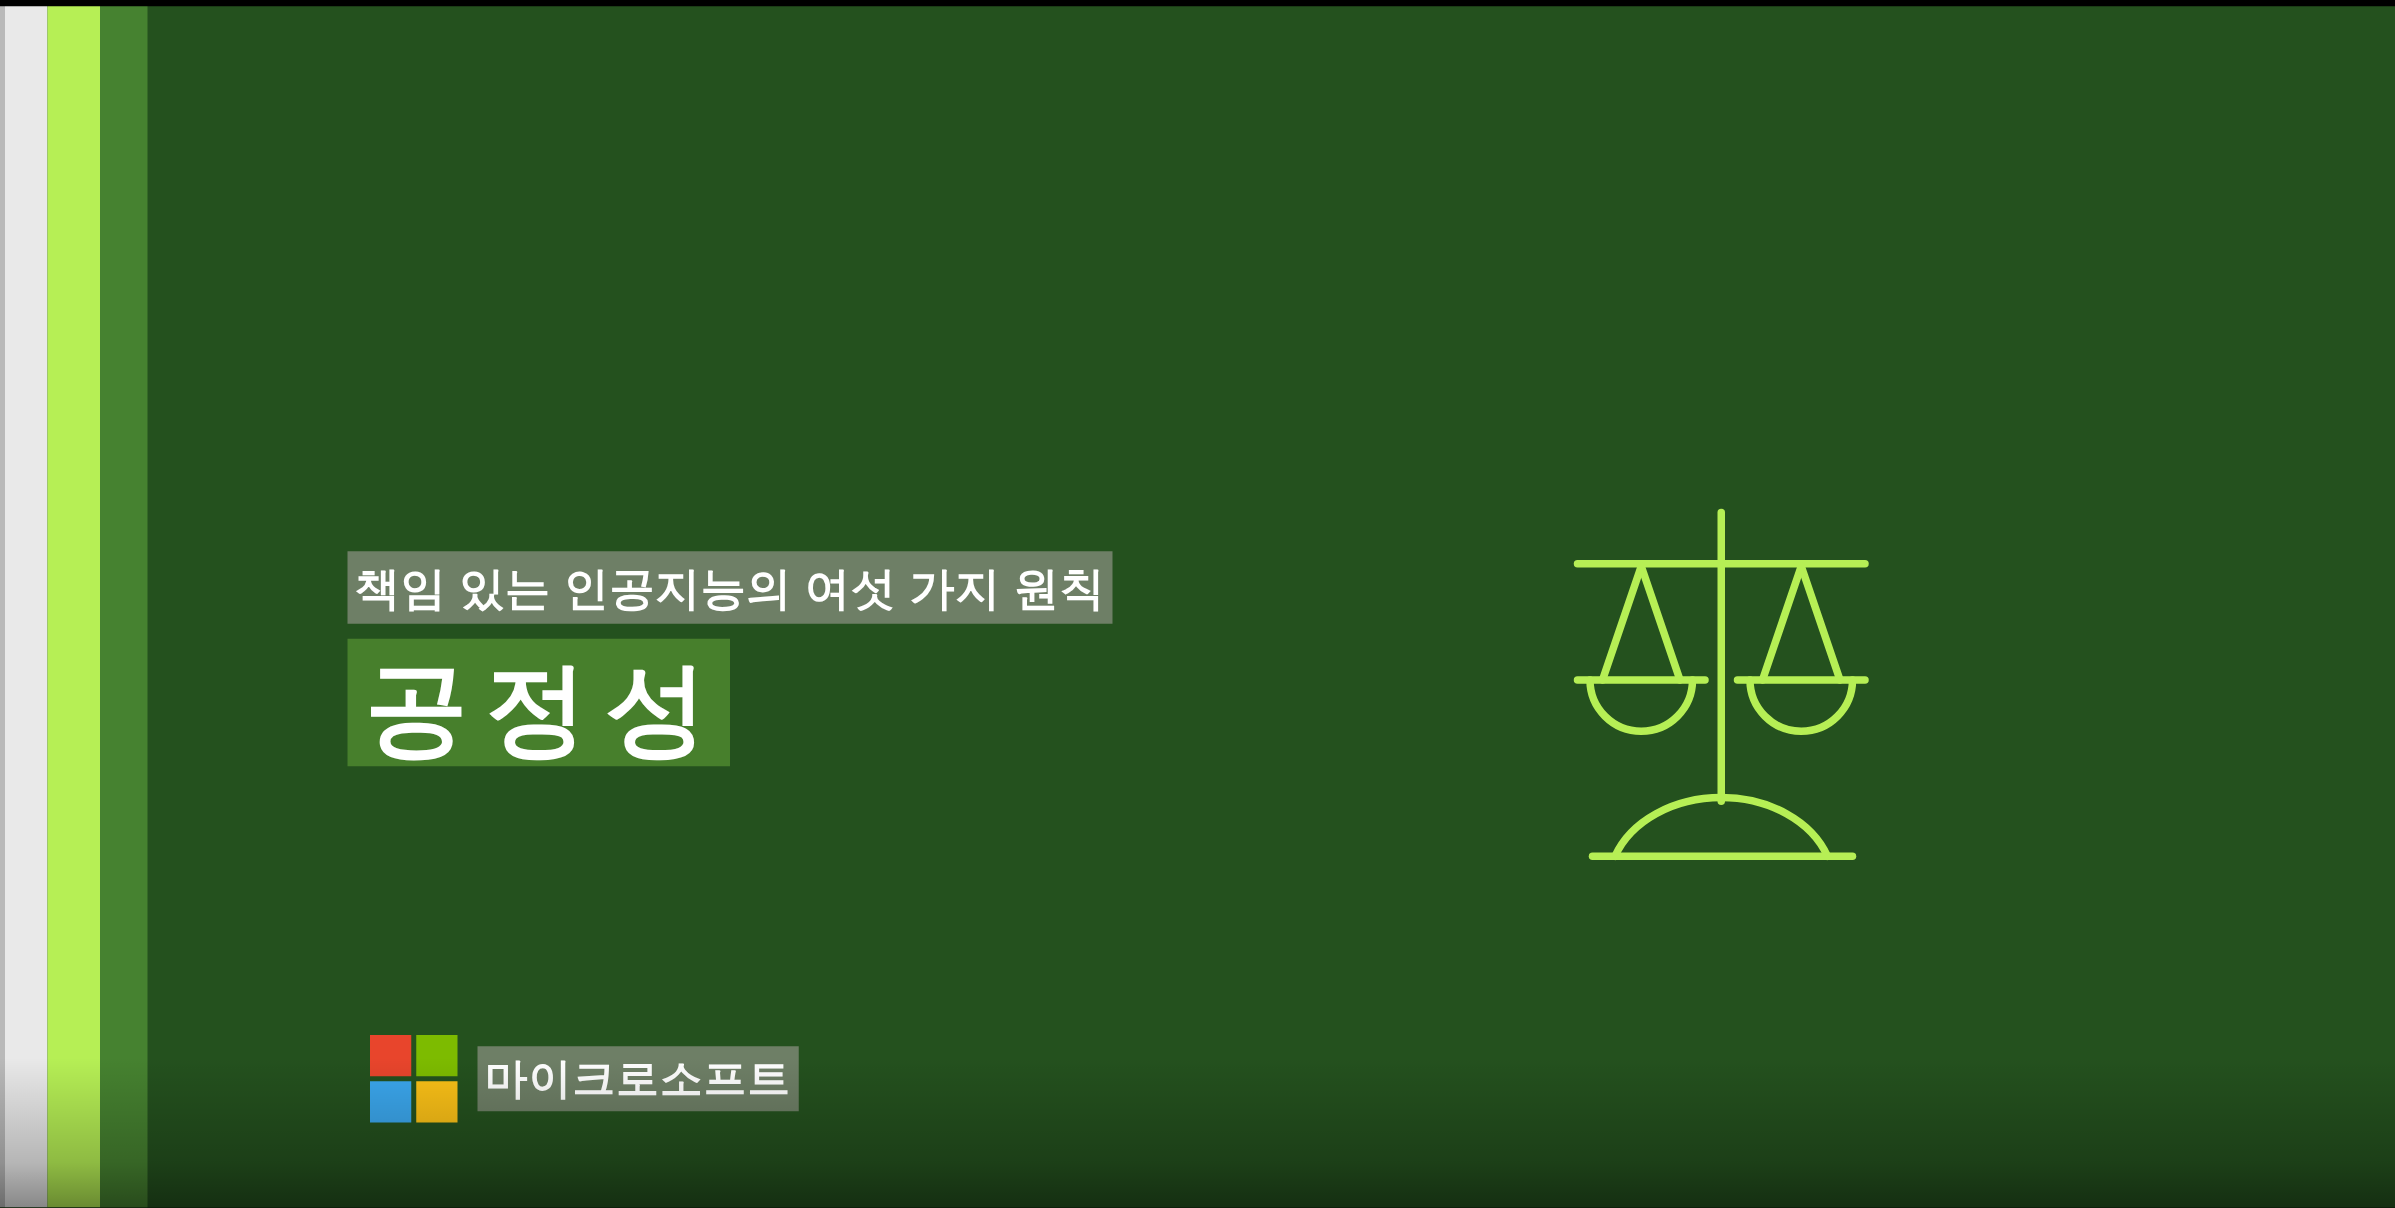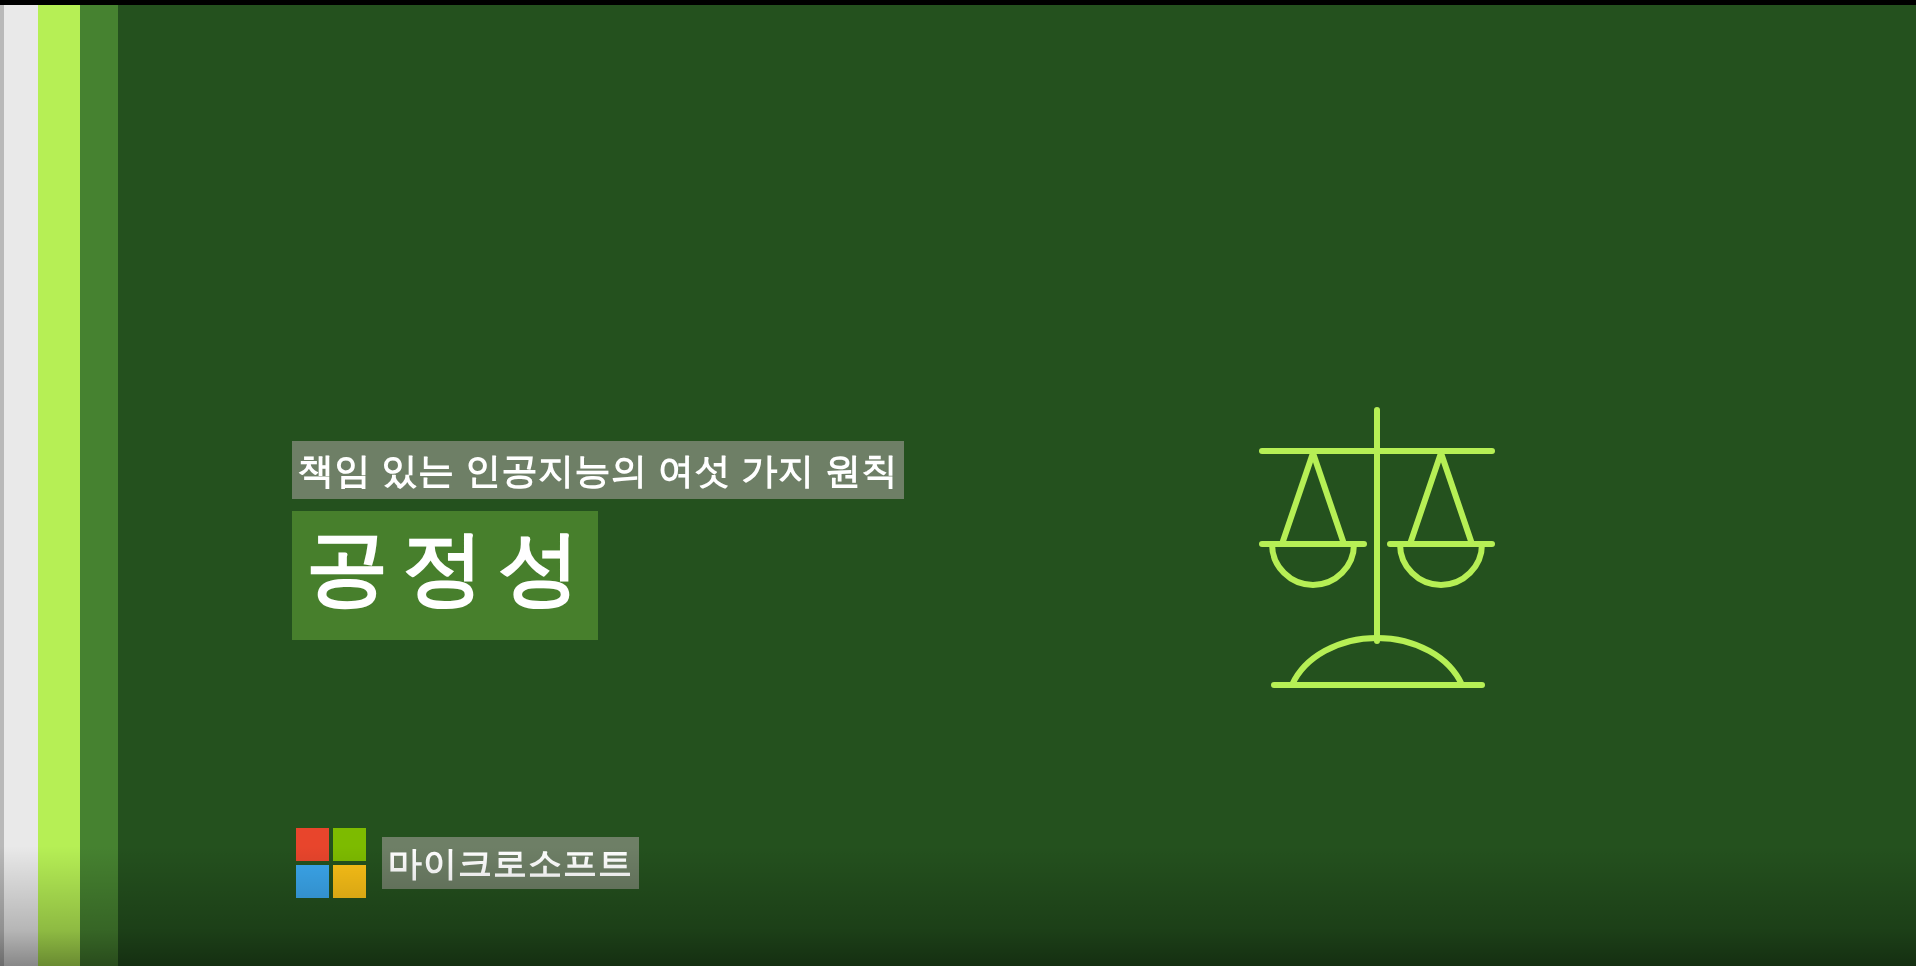"책임 있는 인공지능의 여섯 가지" .text-block { left: 292px -> 278px }
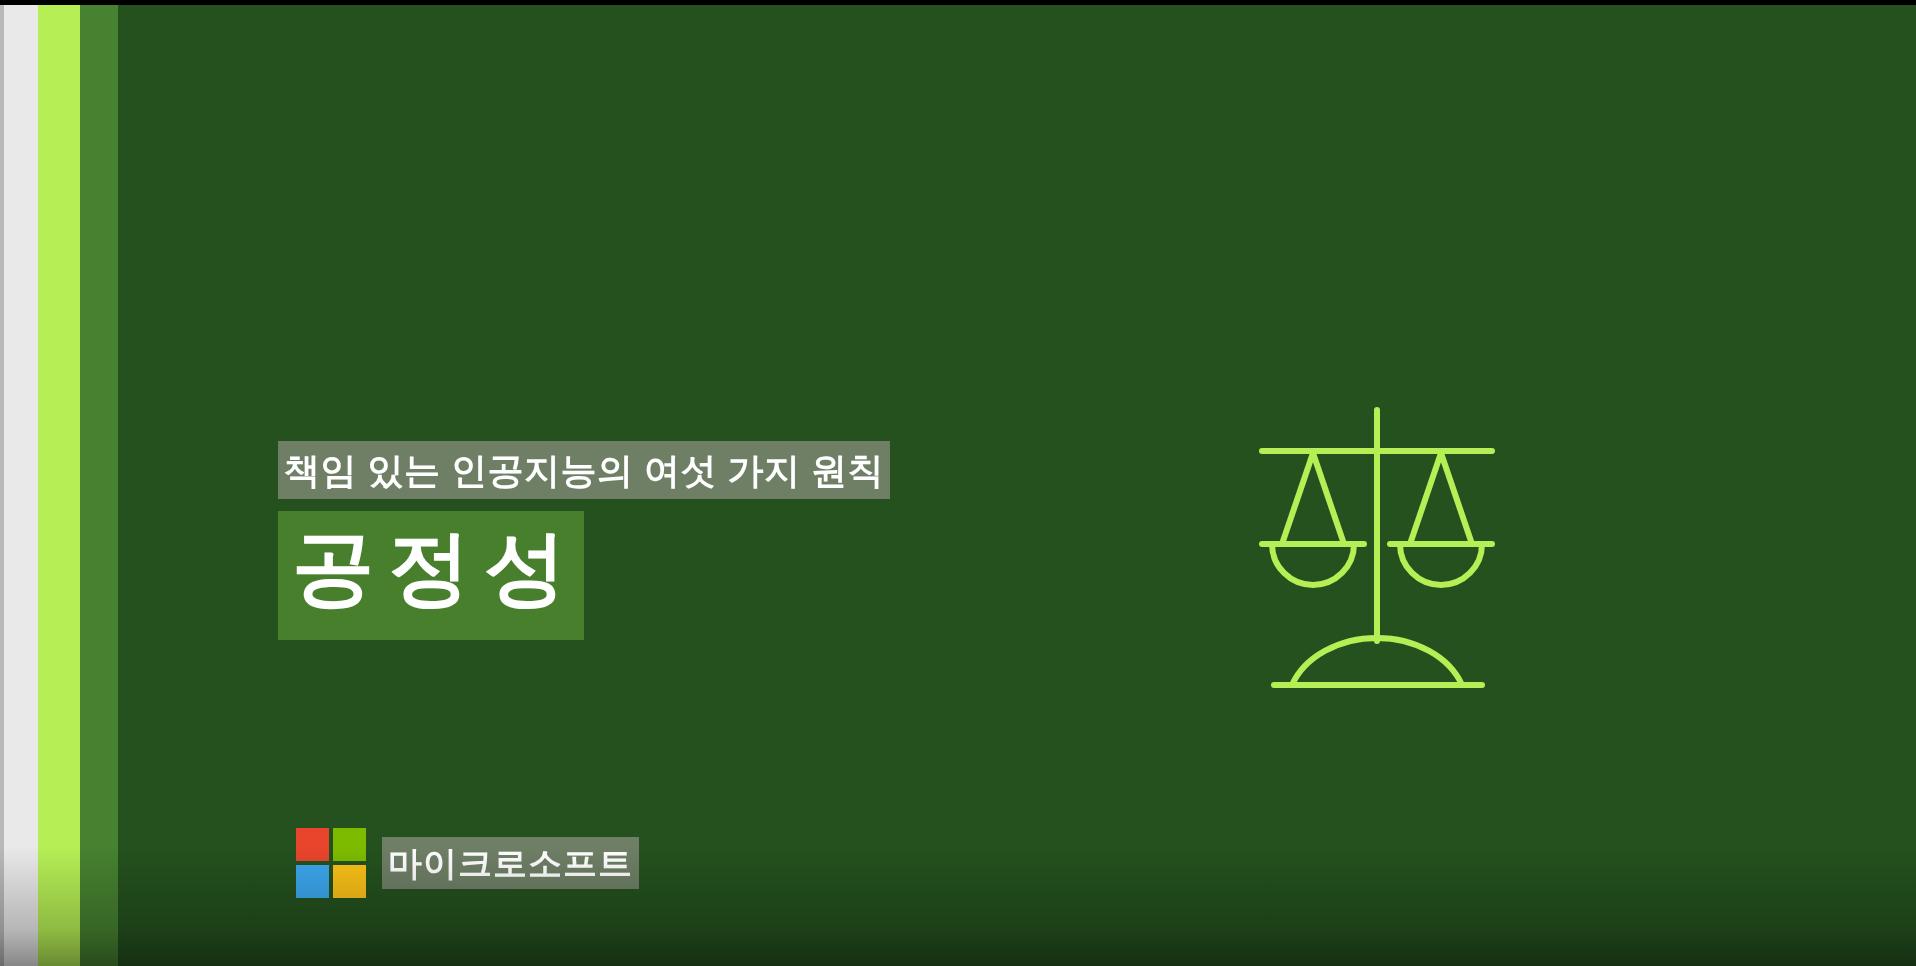"공정성" .title { padding: 16px 4px 31px 14px -> 16px 4px 4px 14px }
